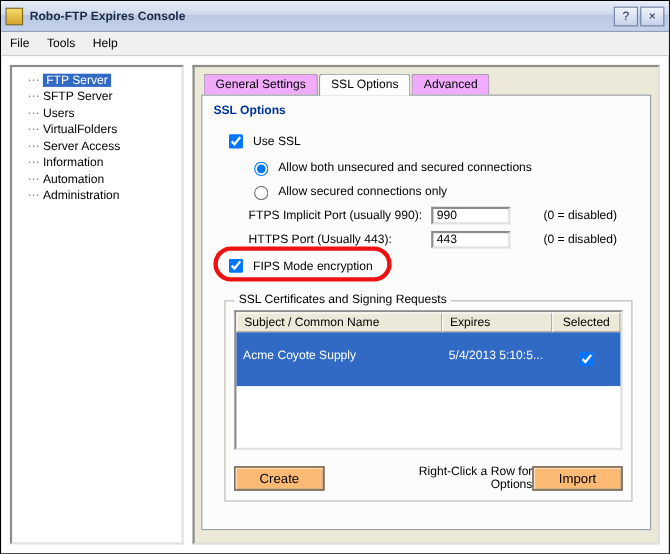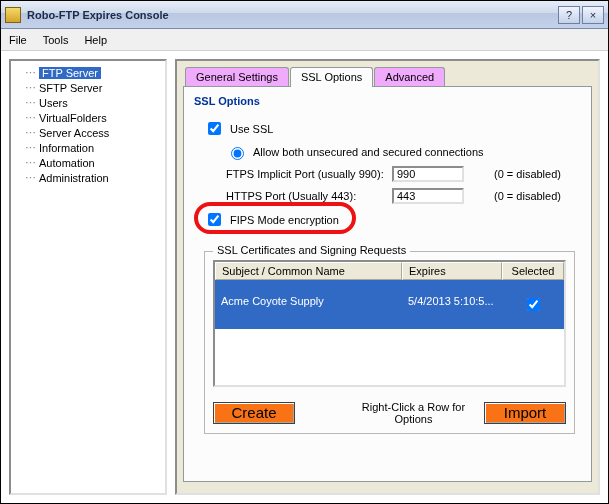"Allow secured connections only" div.row { html: none -> <div> <input> <span>Allow secured connections only</span> </div> }
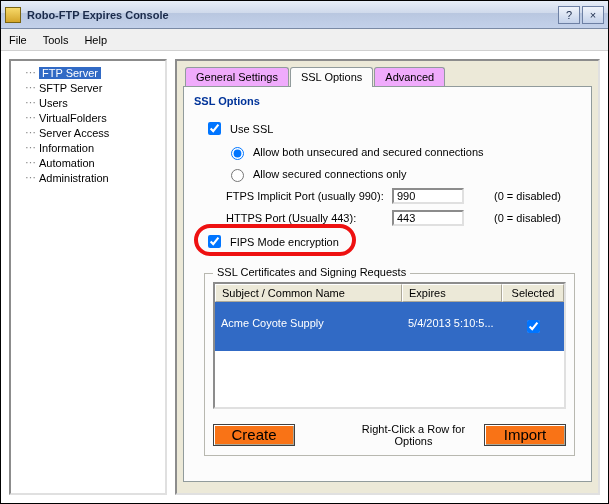"Create" .btn { background: #f97316 -> #fdba74; font-size: 15px -> 12px }
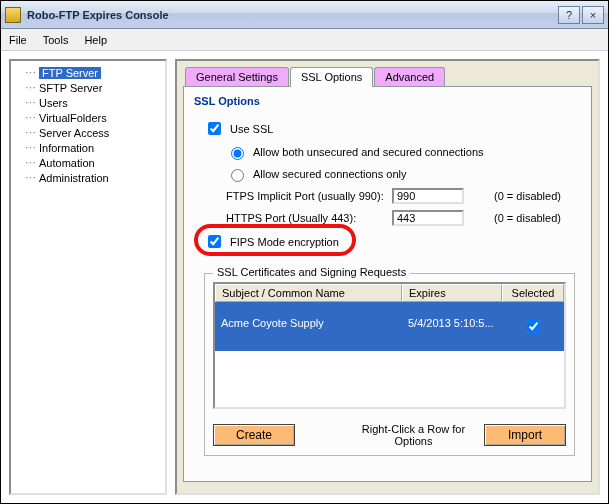"Right-Click a Row for Options" .hint { text-align: center -> right }
